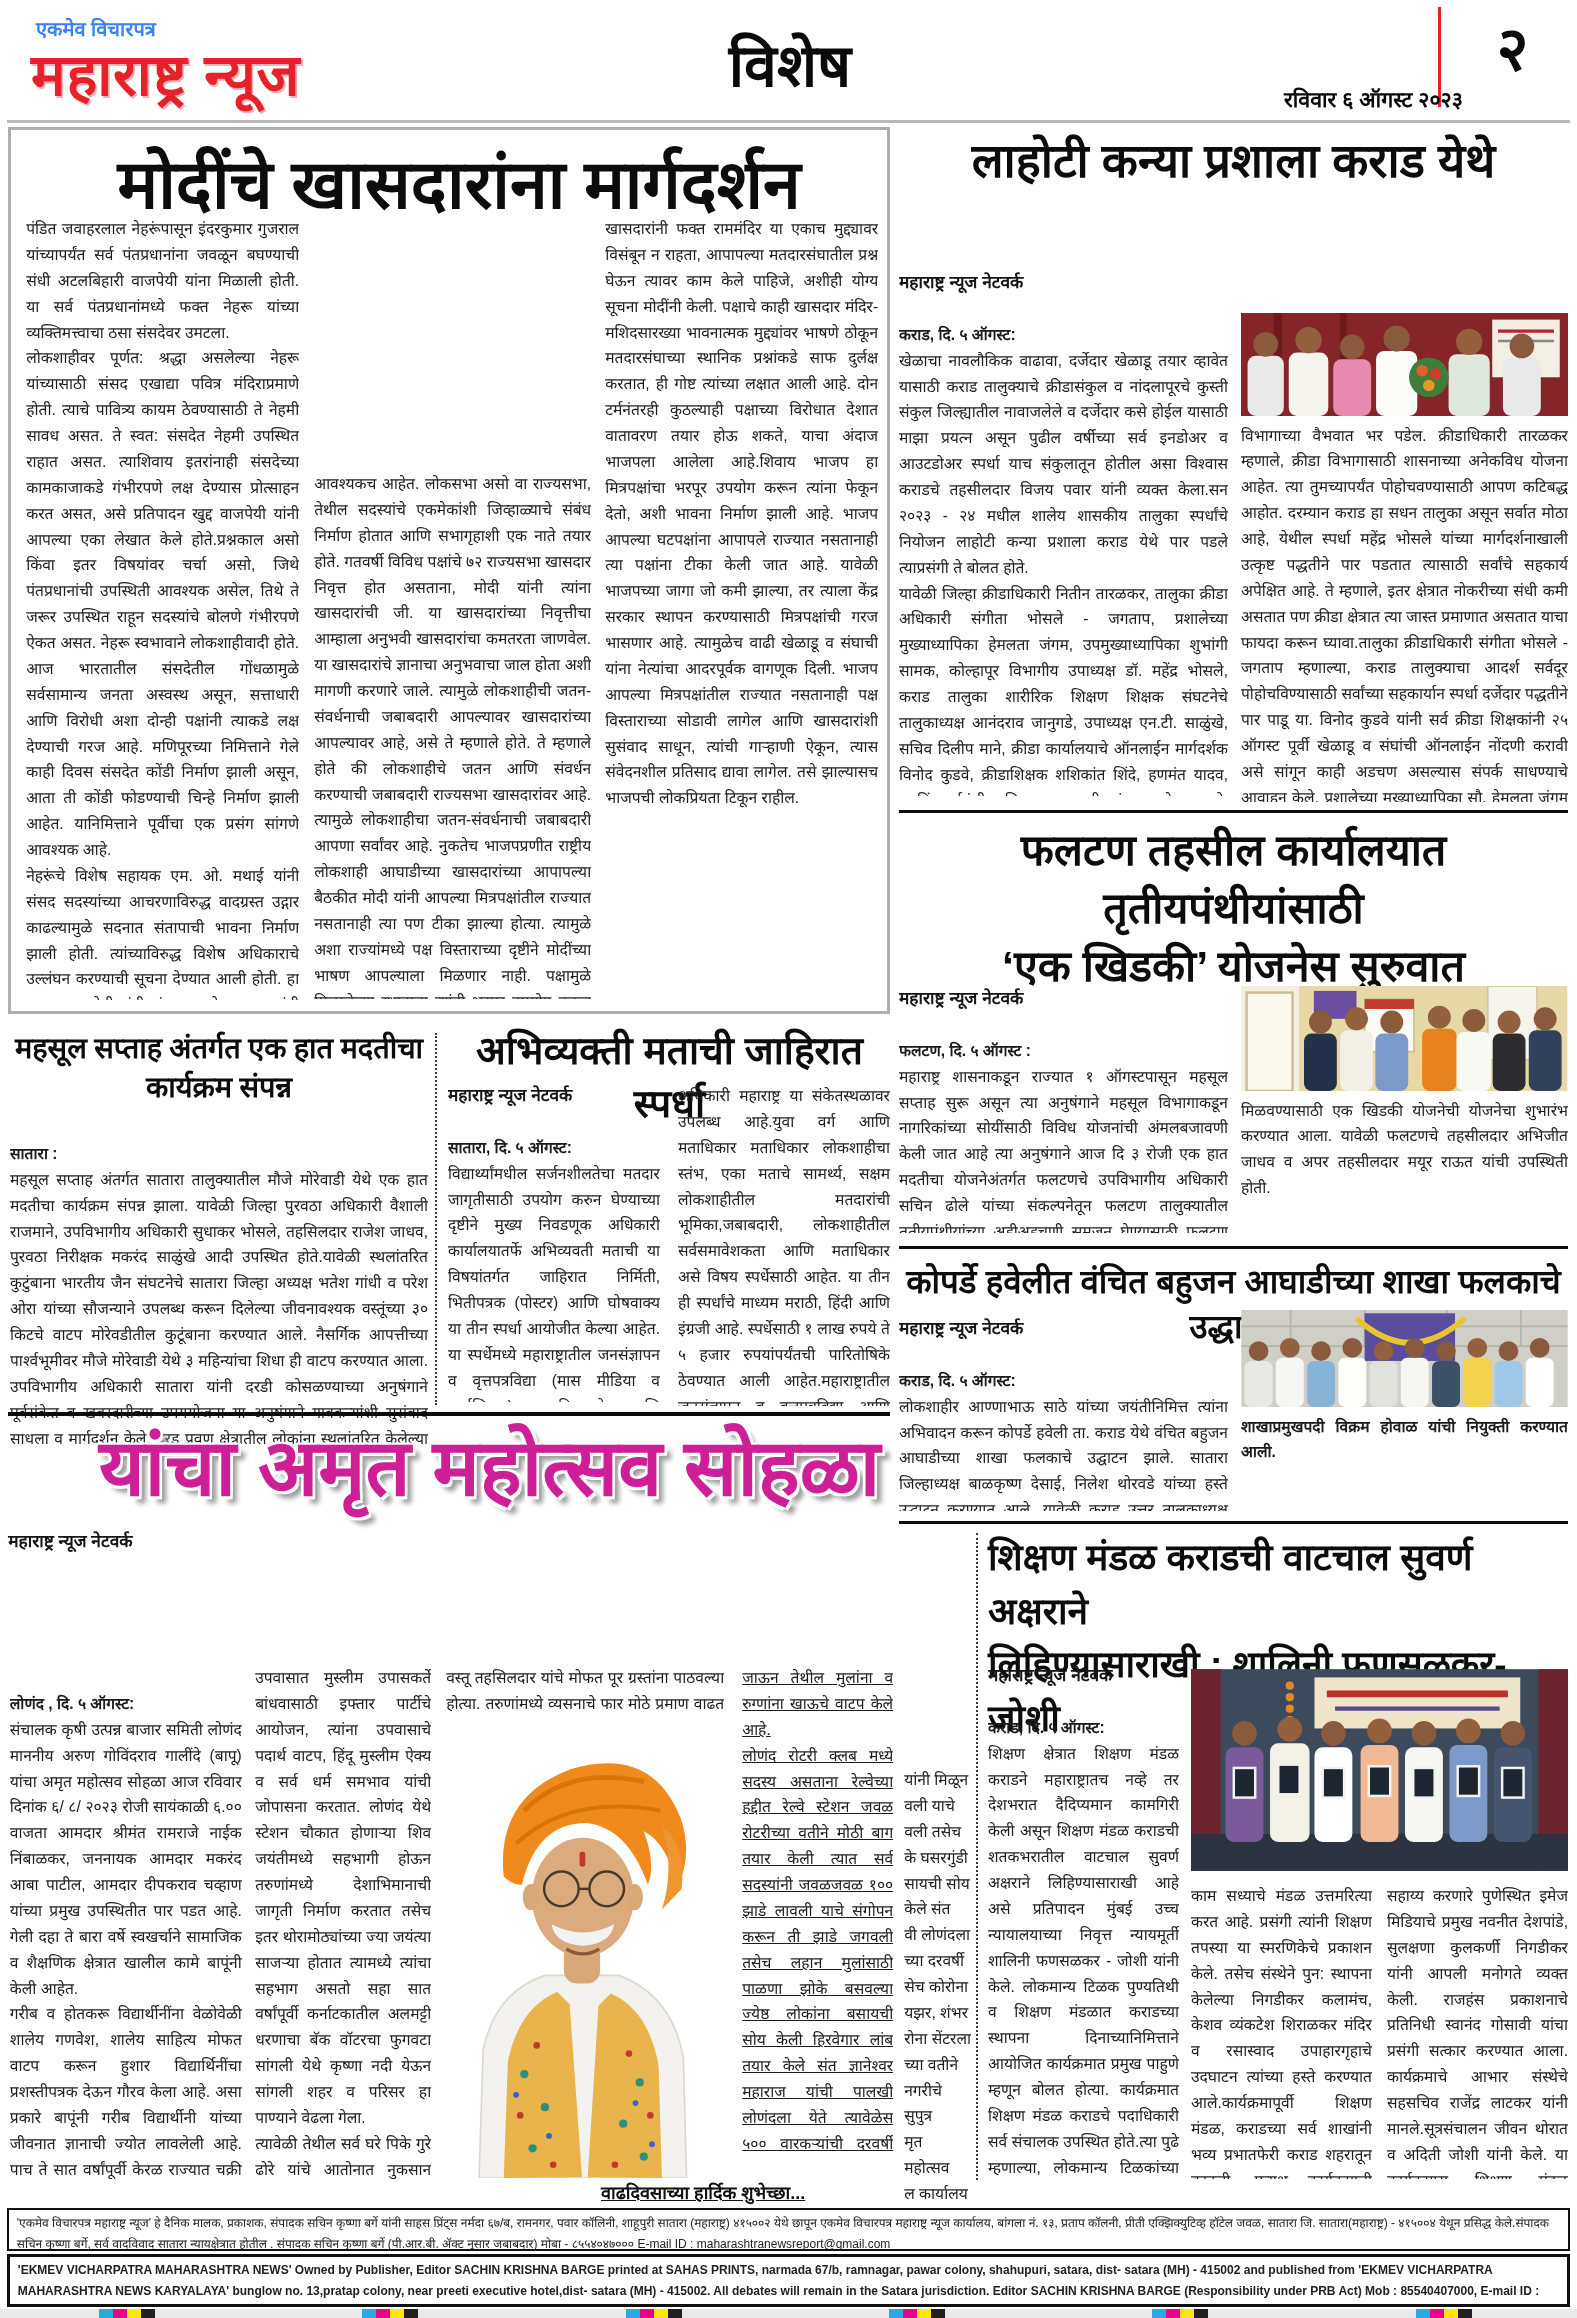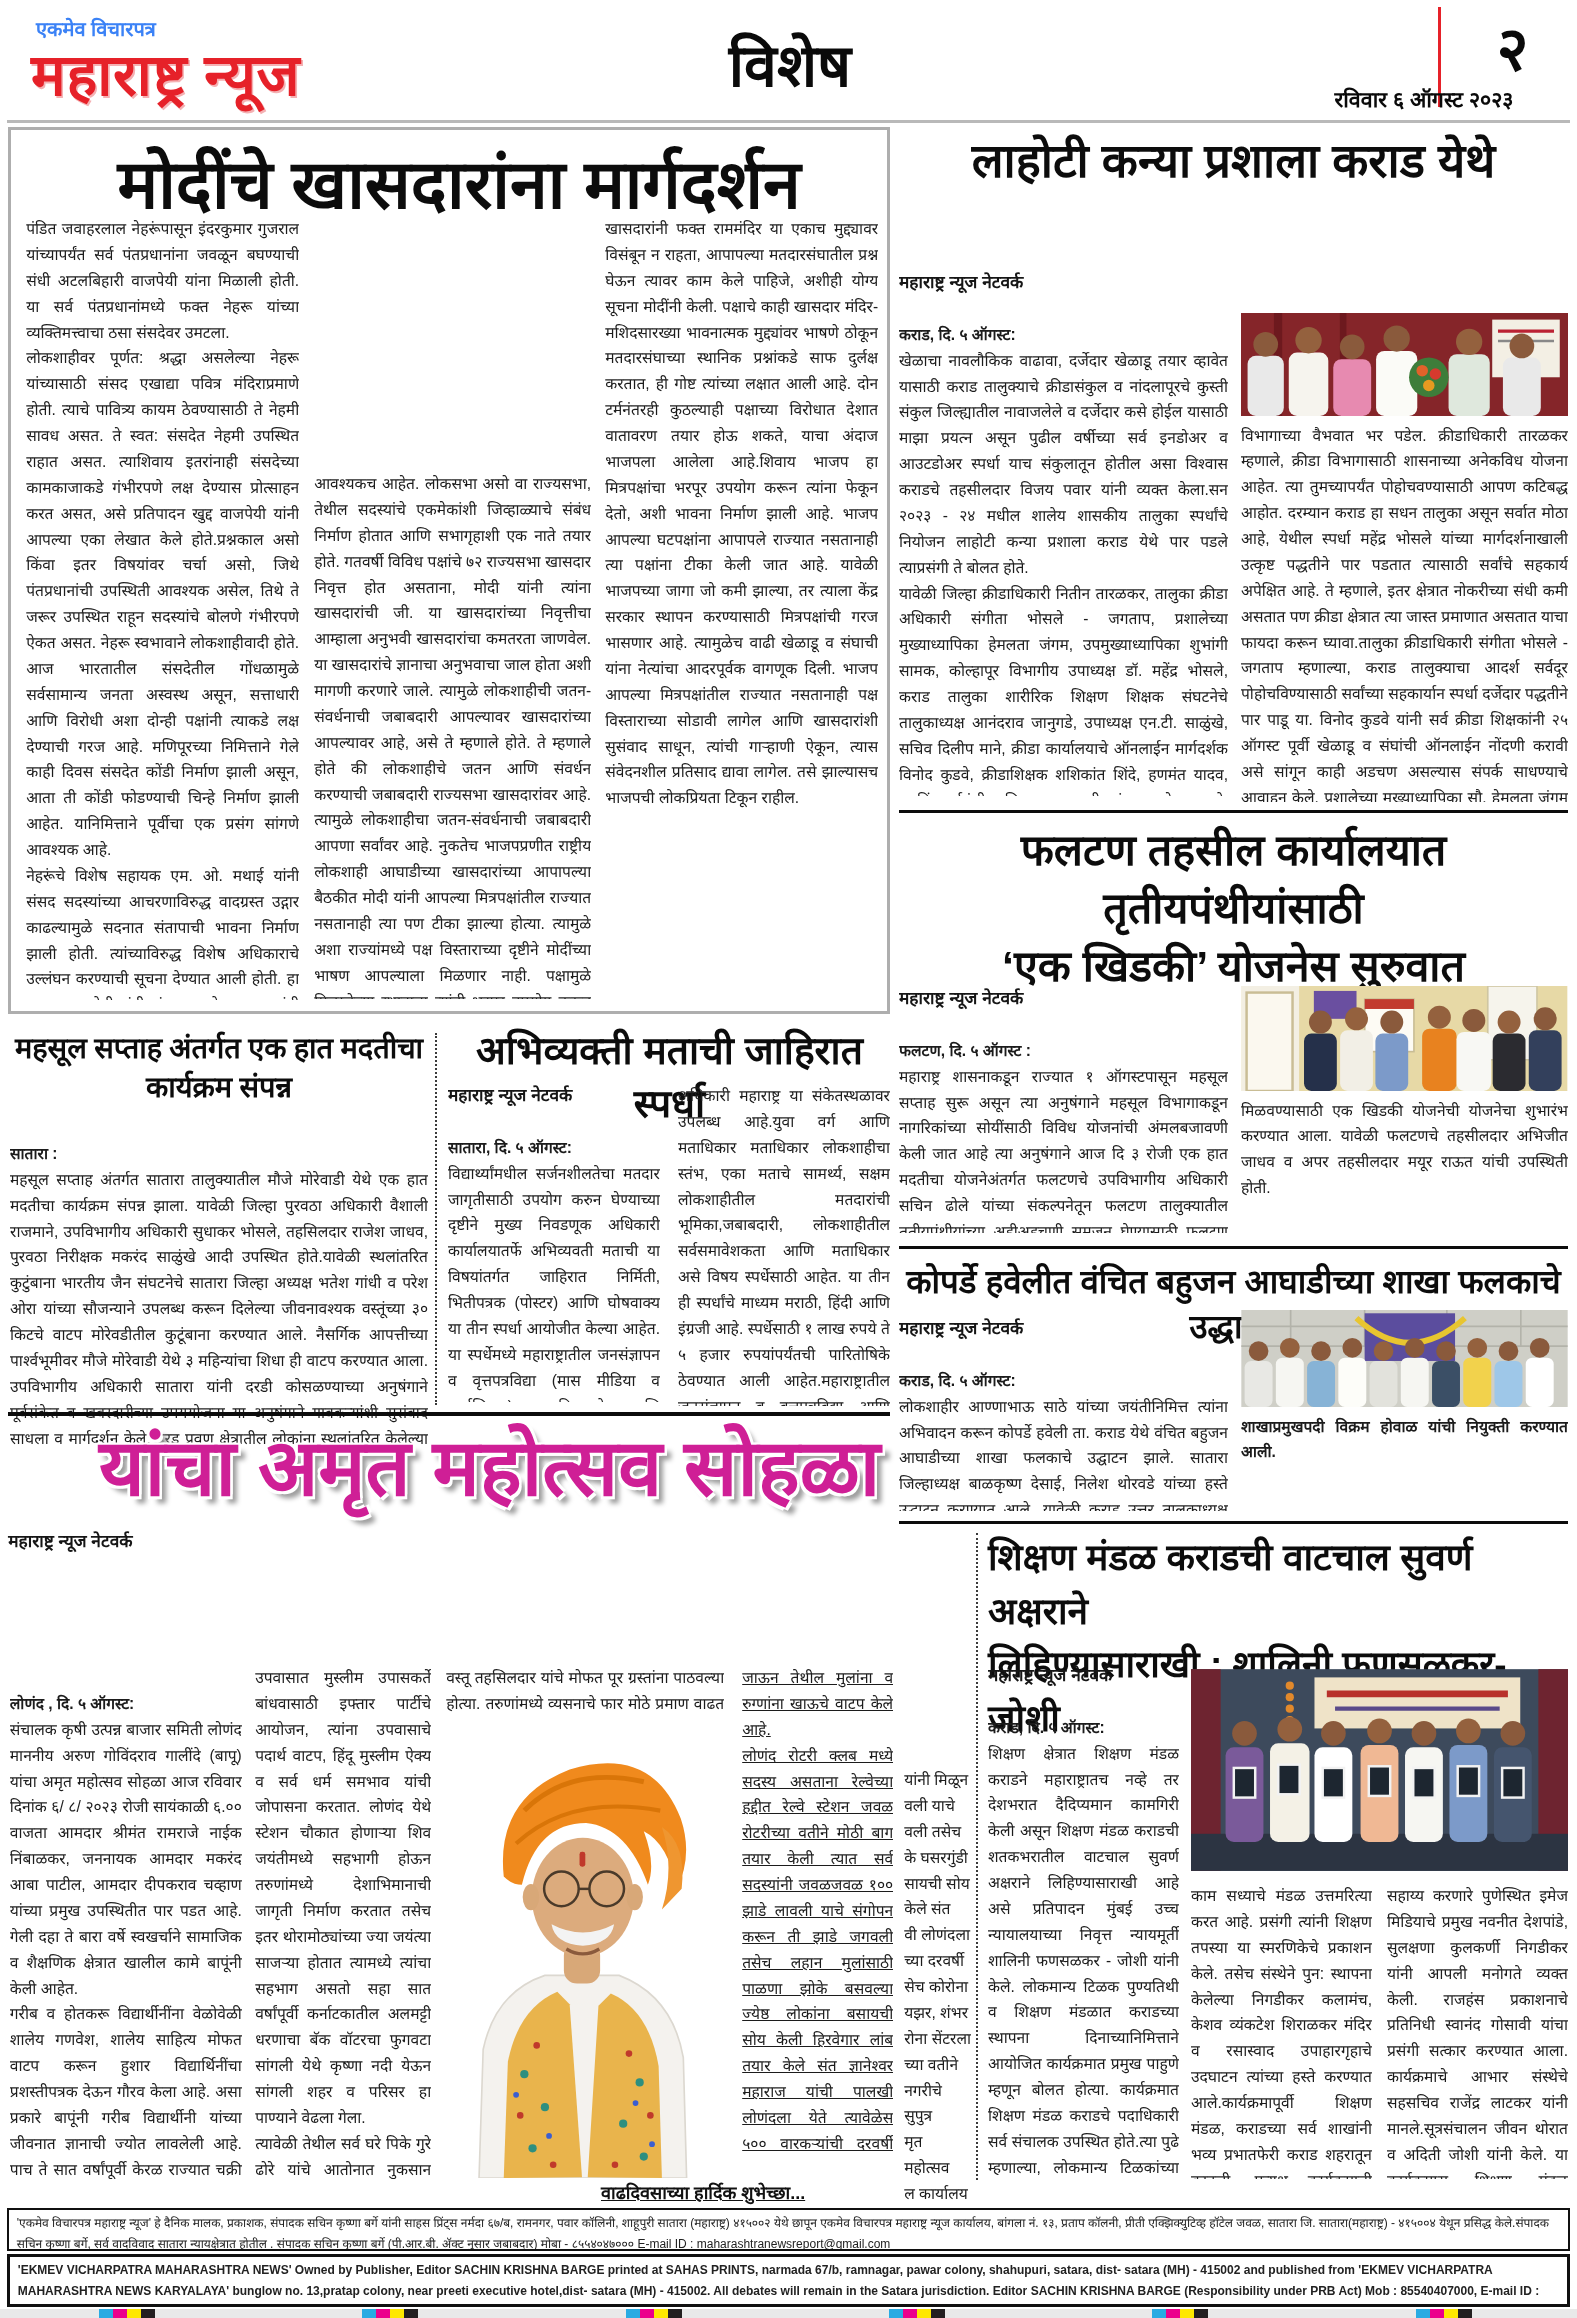"रविवार ६ ऑगस्ट २०२३" div.abs { text-align: center -> left }
